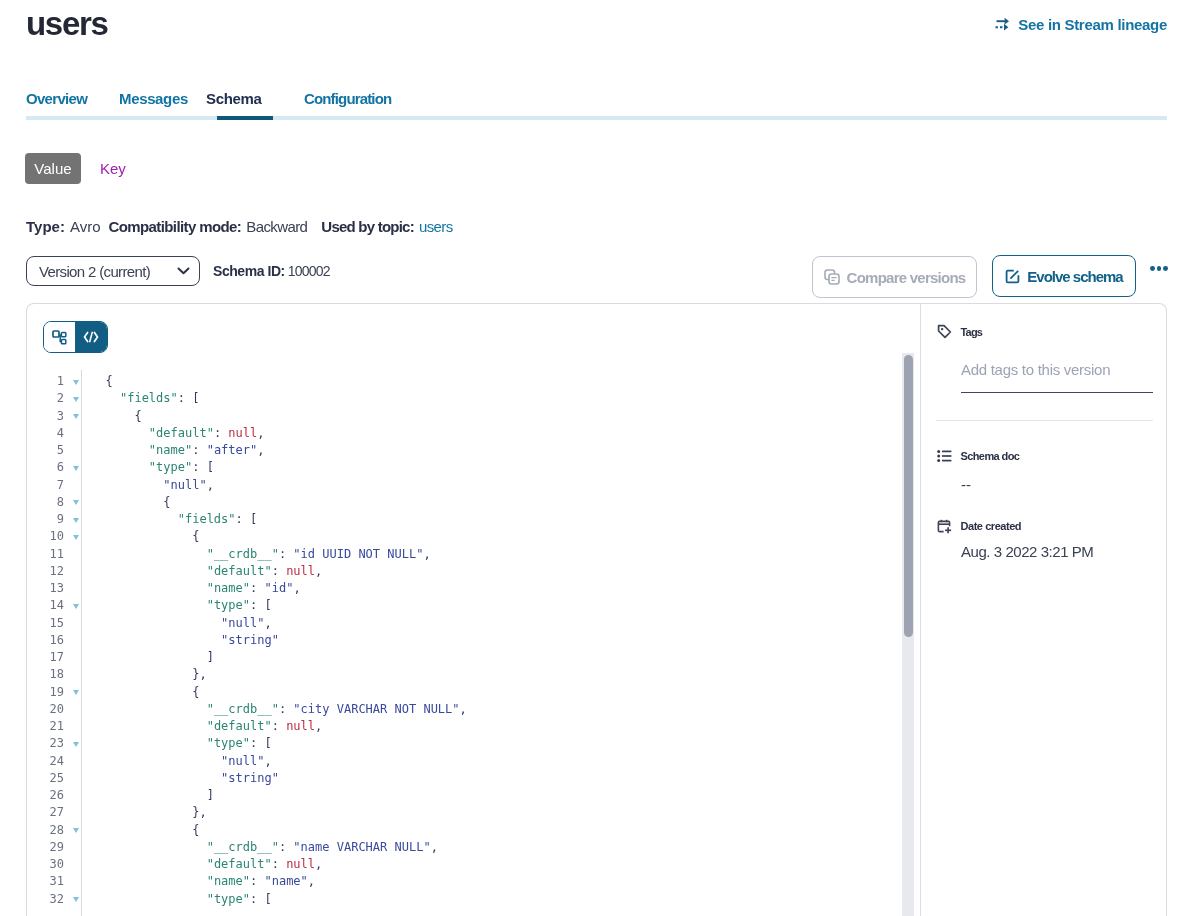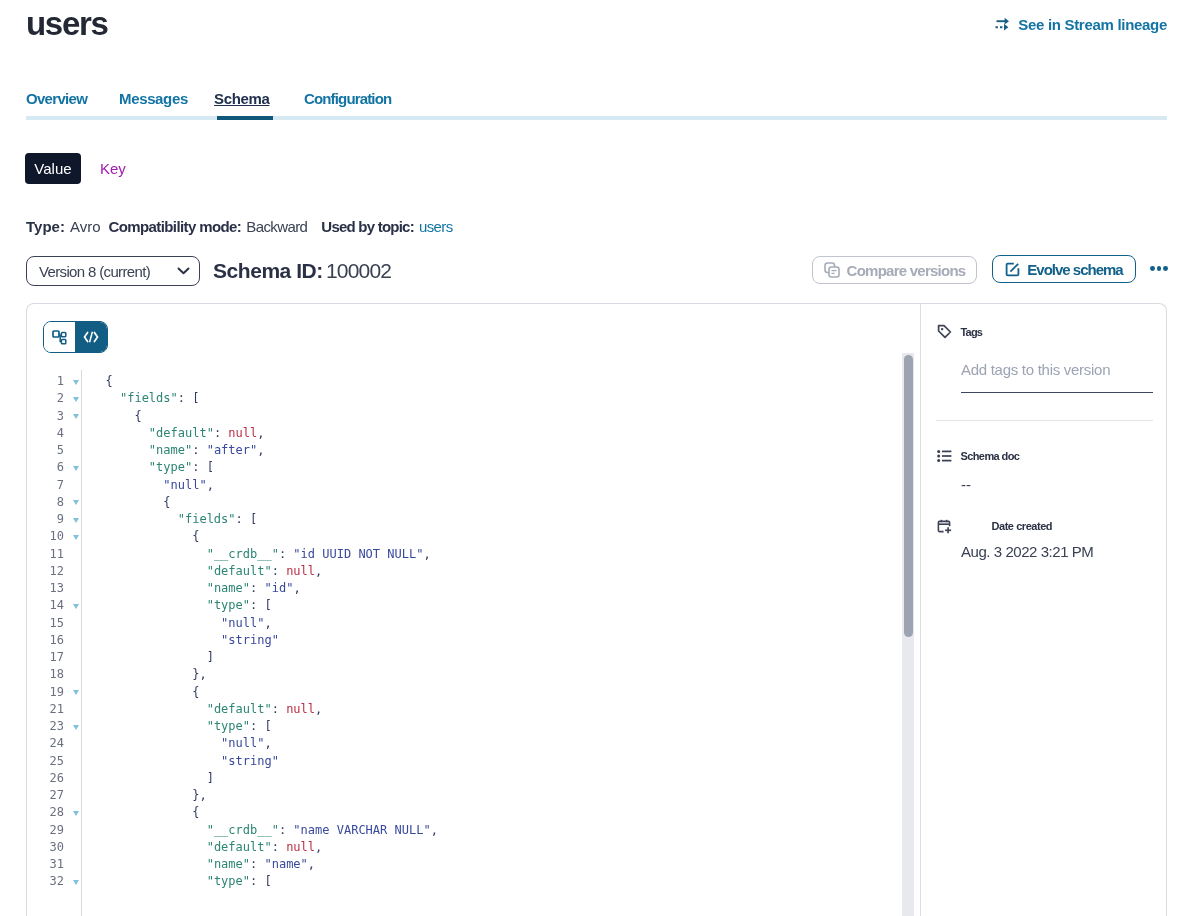"Schema" .tab-3 { left: 188px -> 180px; text-decoration: underline -> none }
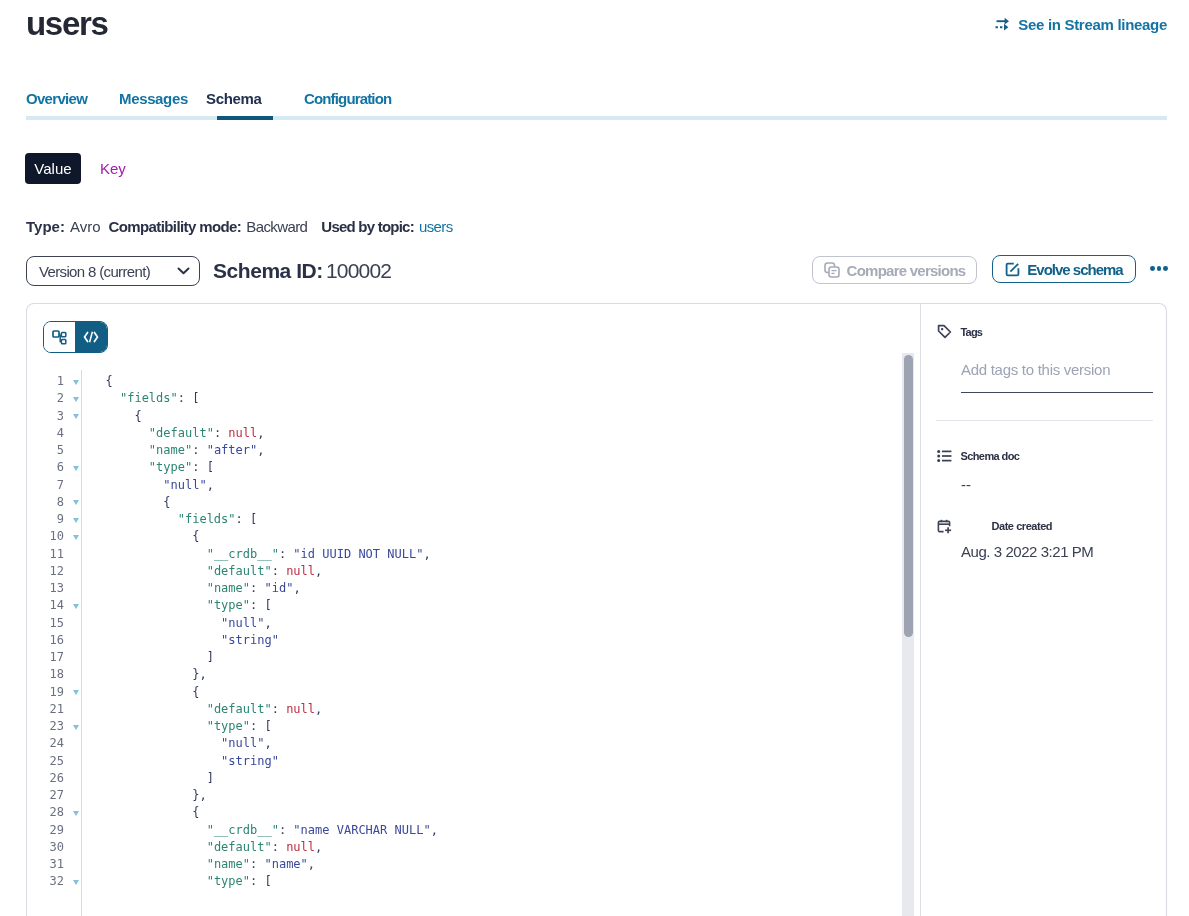"Value" .vk-value { background: #0f172a -> #737373 }
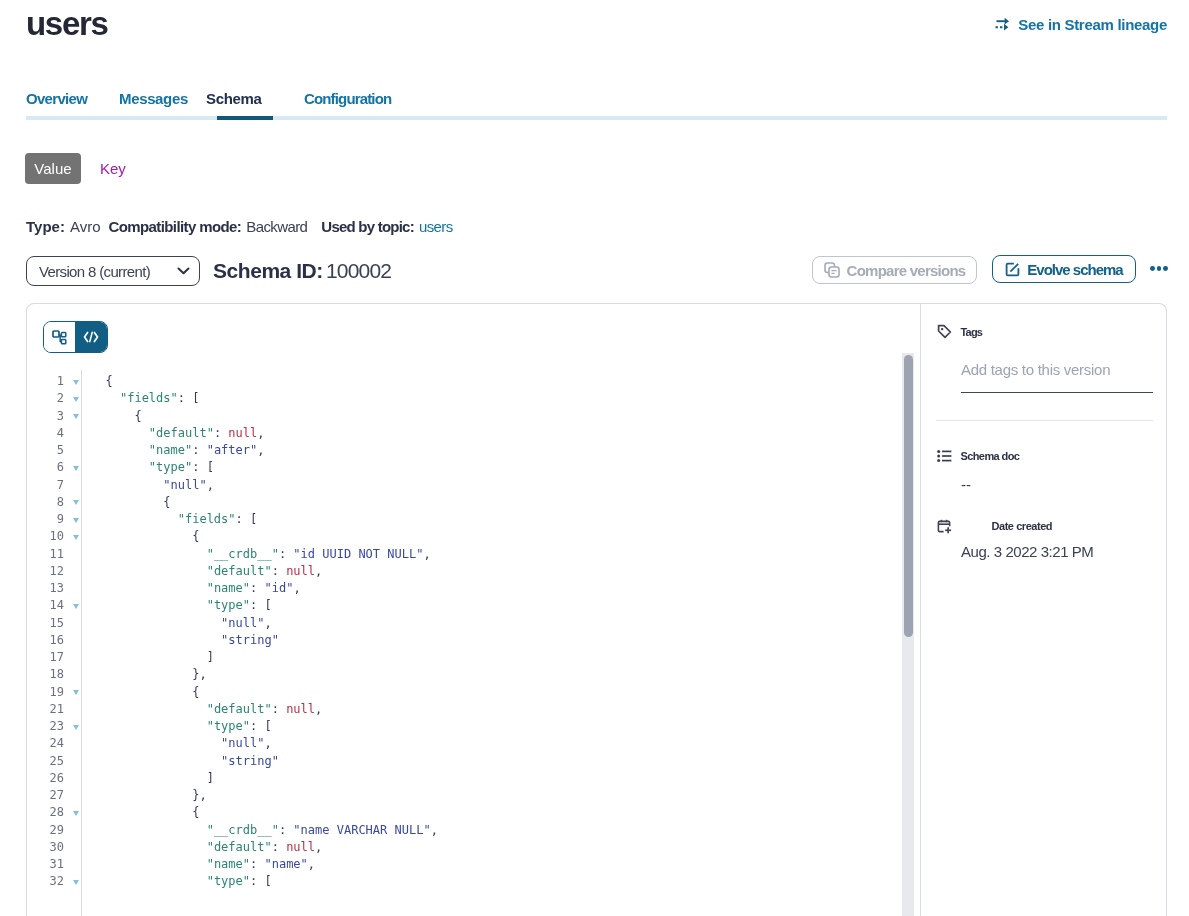"Version 8 (current)" span.vtext { text: 8 -> 2 }
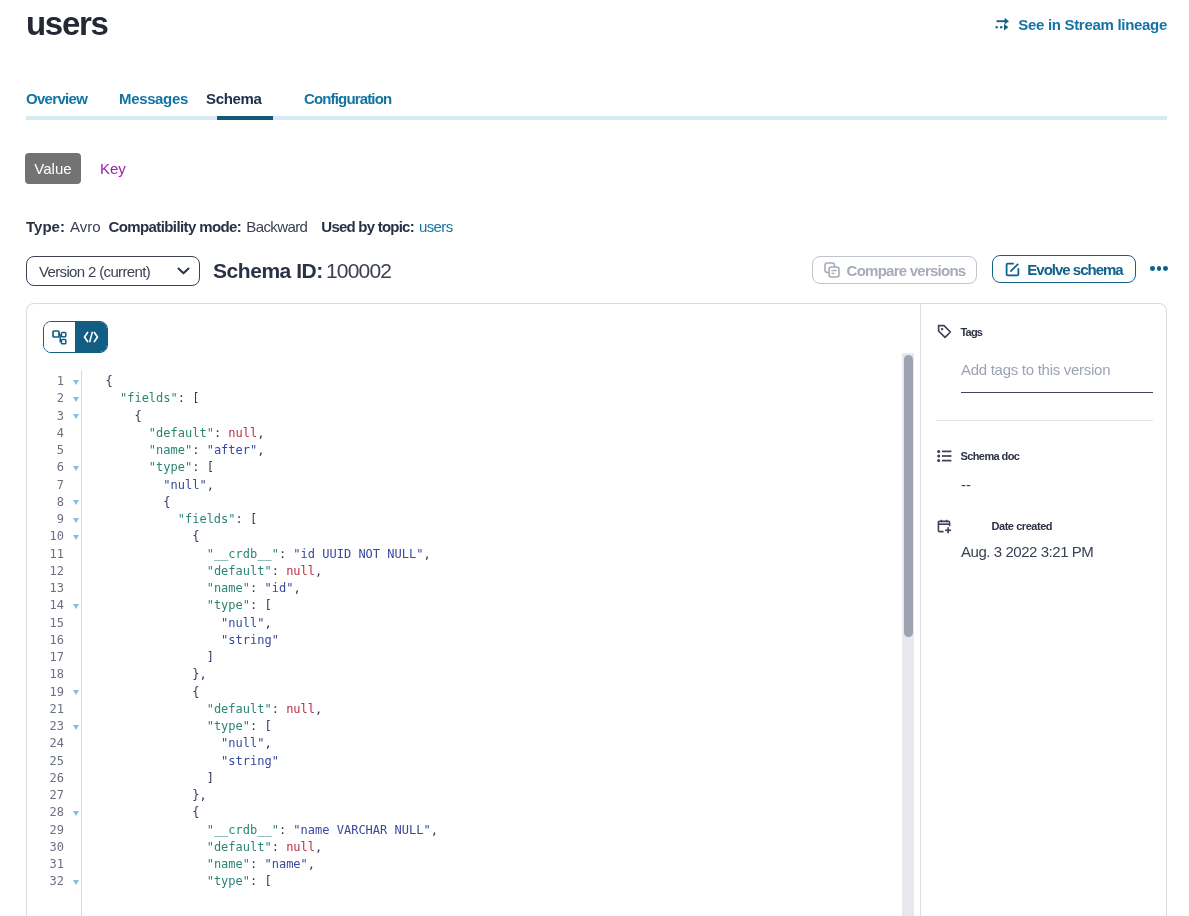"Schema ID:" .schema-id { font-size: 21px -> 14px }
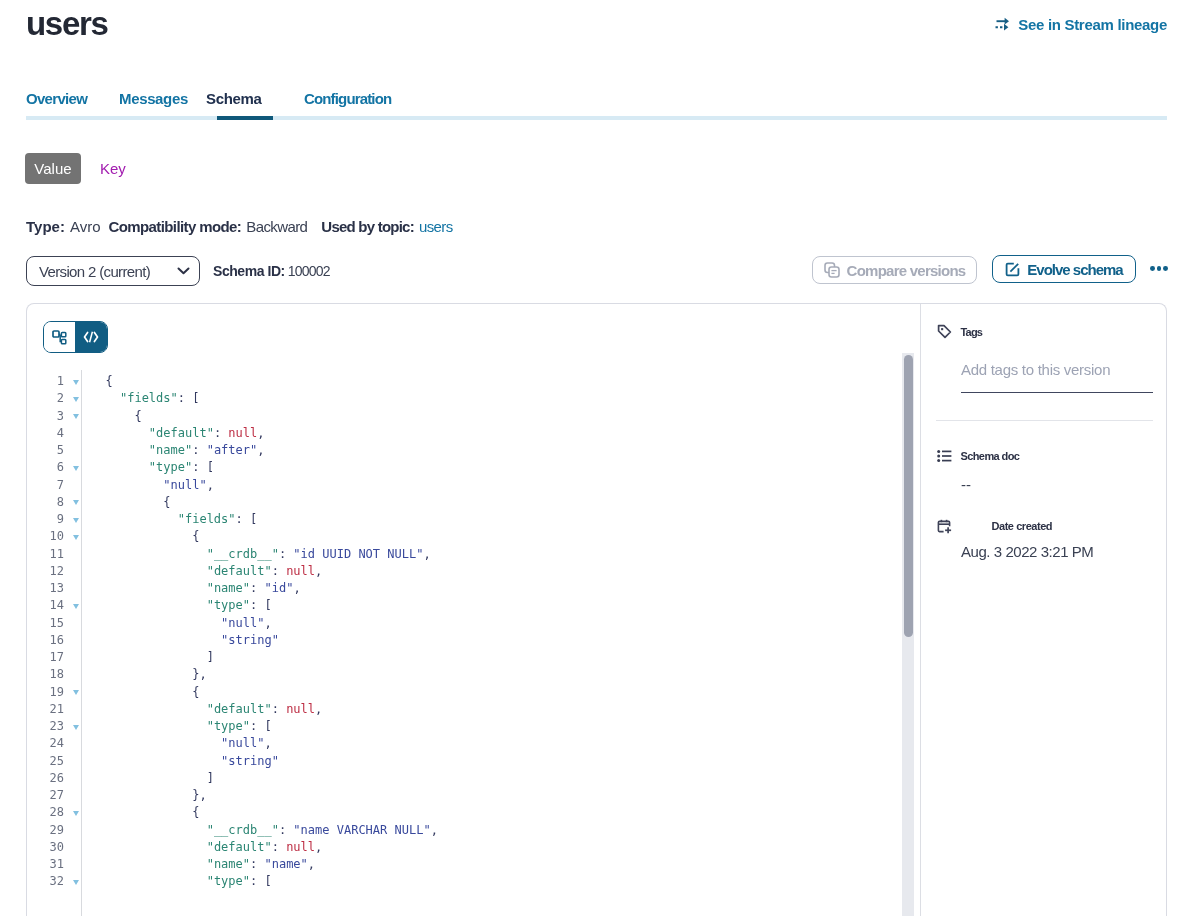"Compare versions" .btn { height: 28px -> 42px }
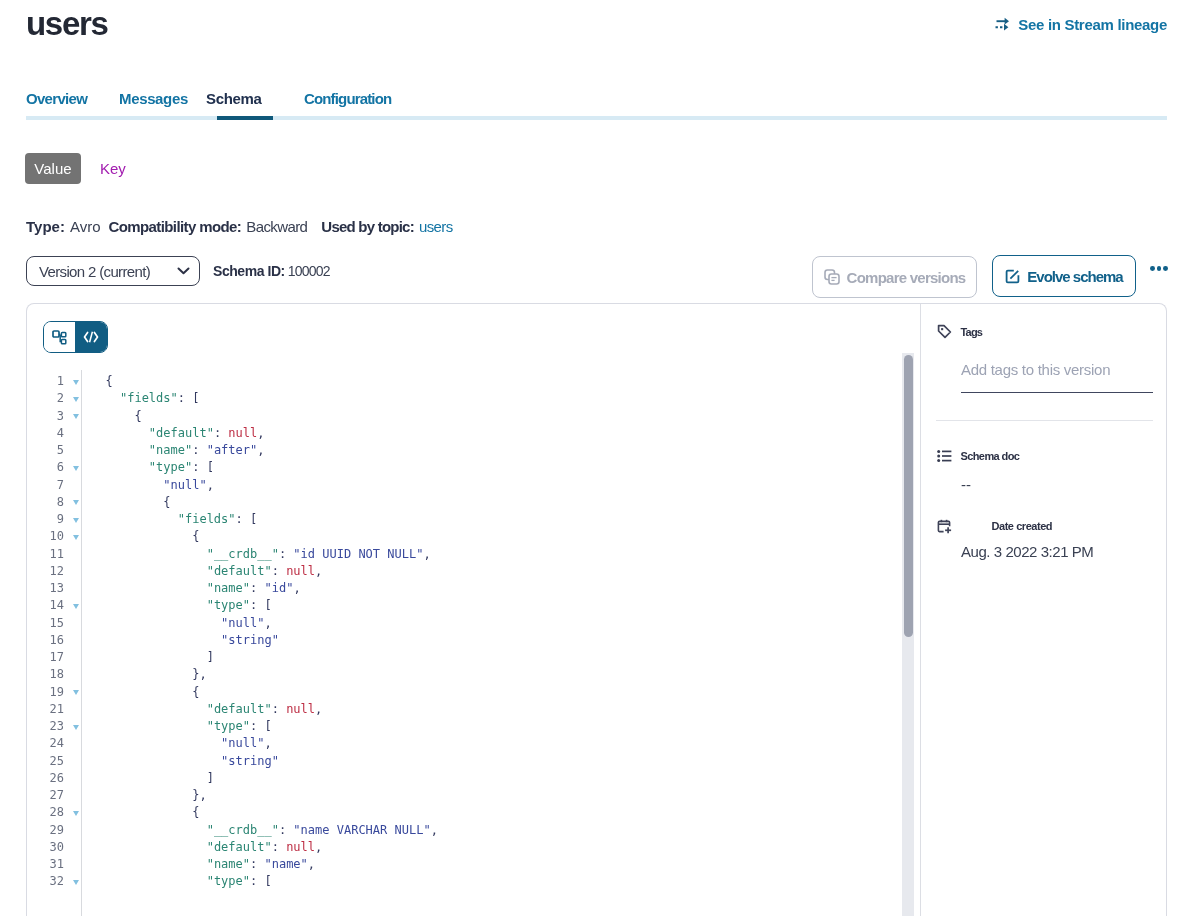"Date created" .date-row .heading { margin-left: 31px -> none }
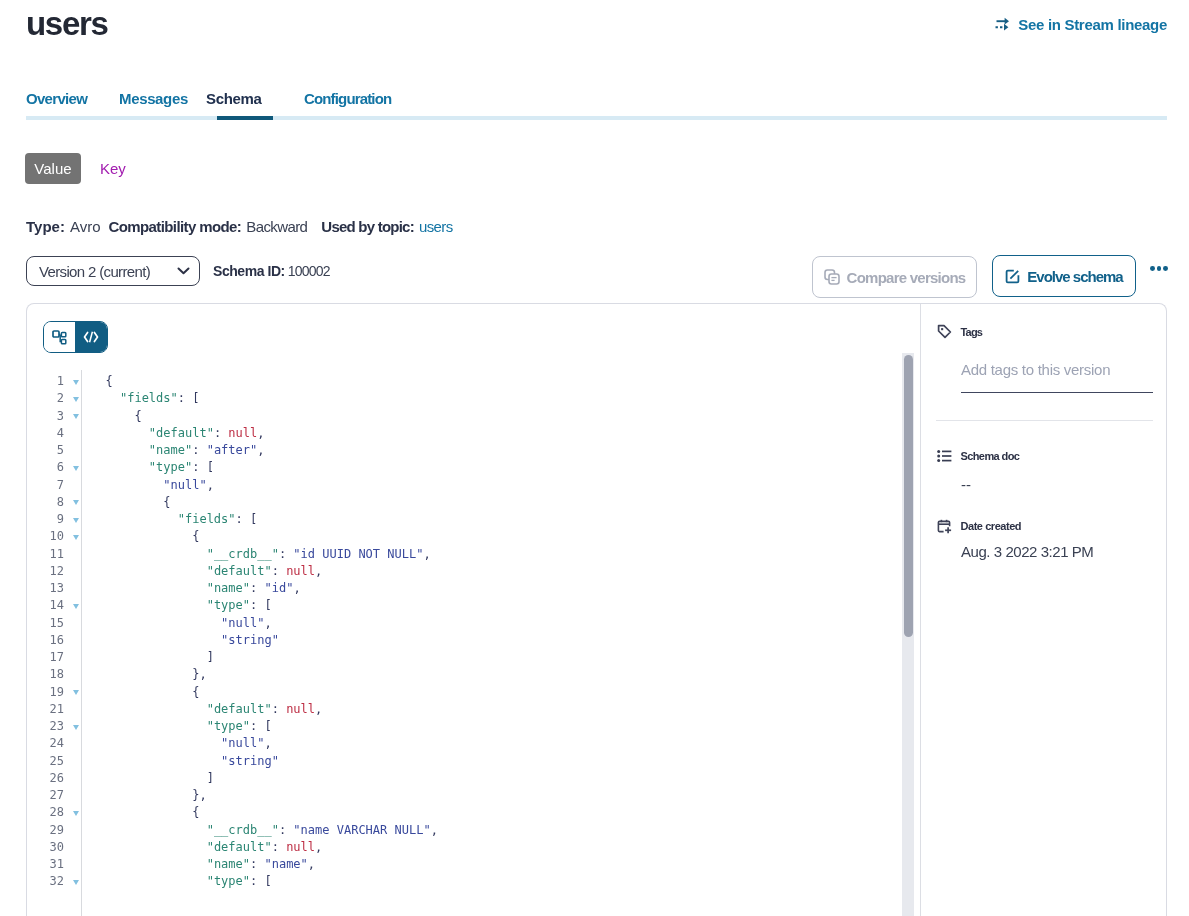"20" div.code-line { html: none -> <div><span>20</span><span> <tk-k>"__crdb__"</tk-k><tk-p>: </tk-p><tk-s>"city VARCHAR NOT NULL"</tk-s><tk-p>,</tk-p></span></div> }
